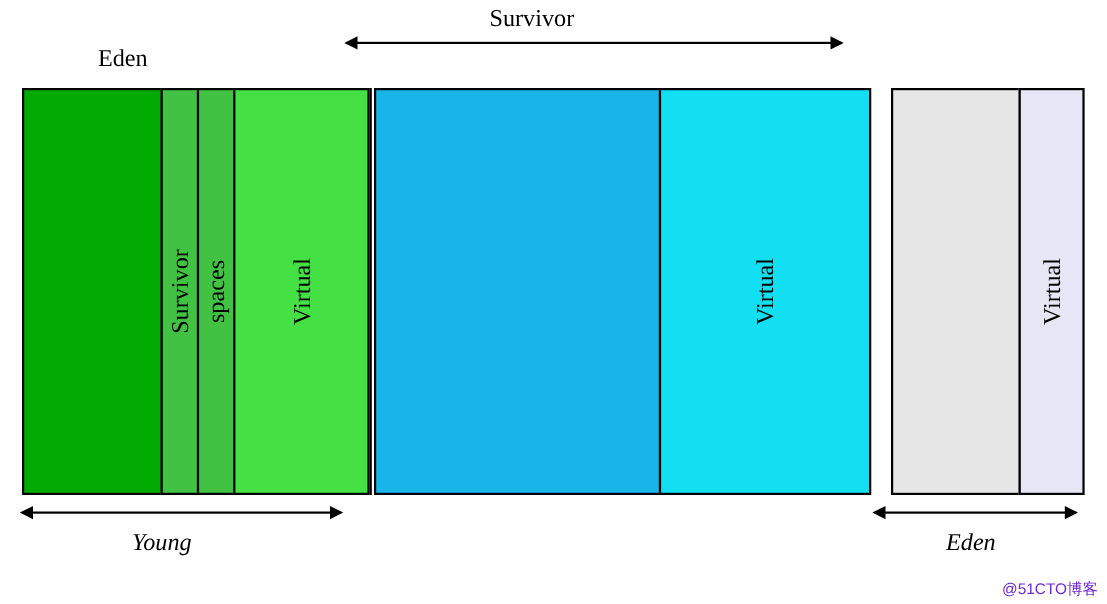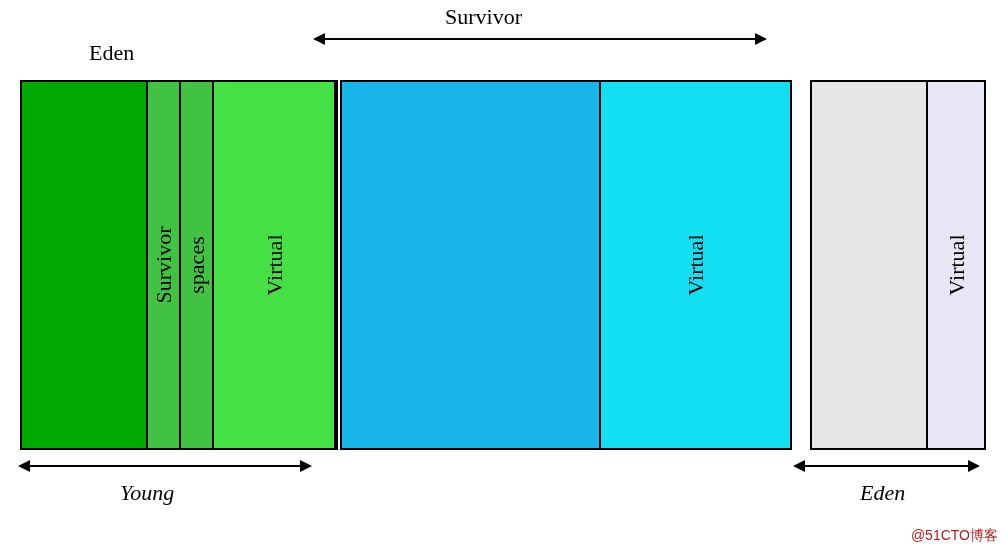"@51CTO博客" .watermark { color: #b91c1c -> #6d28d9 }
